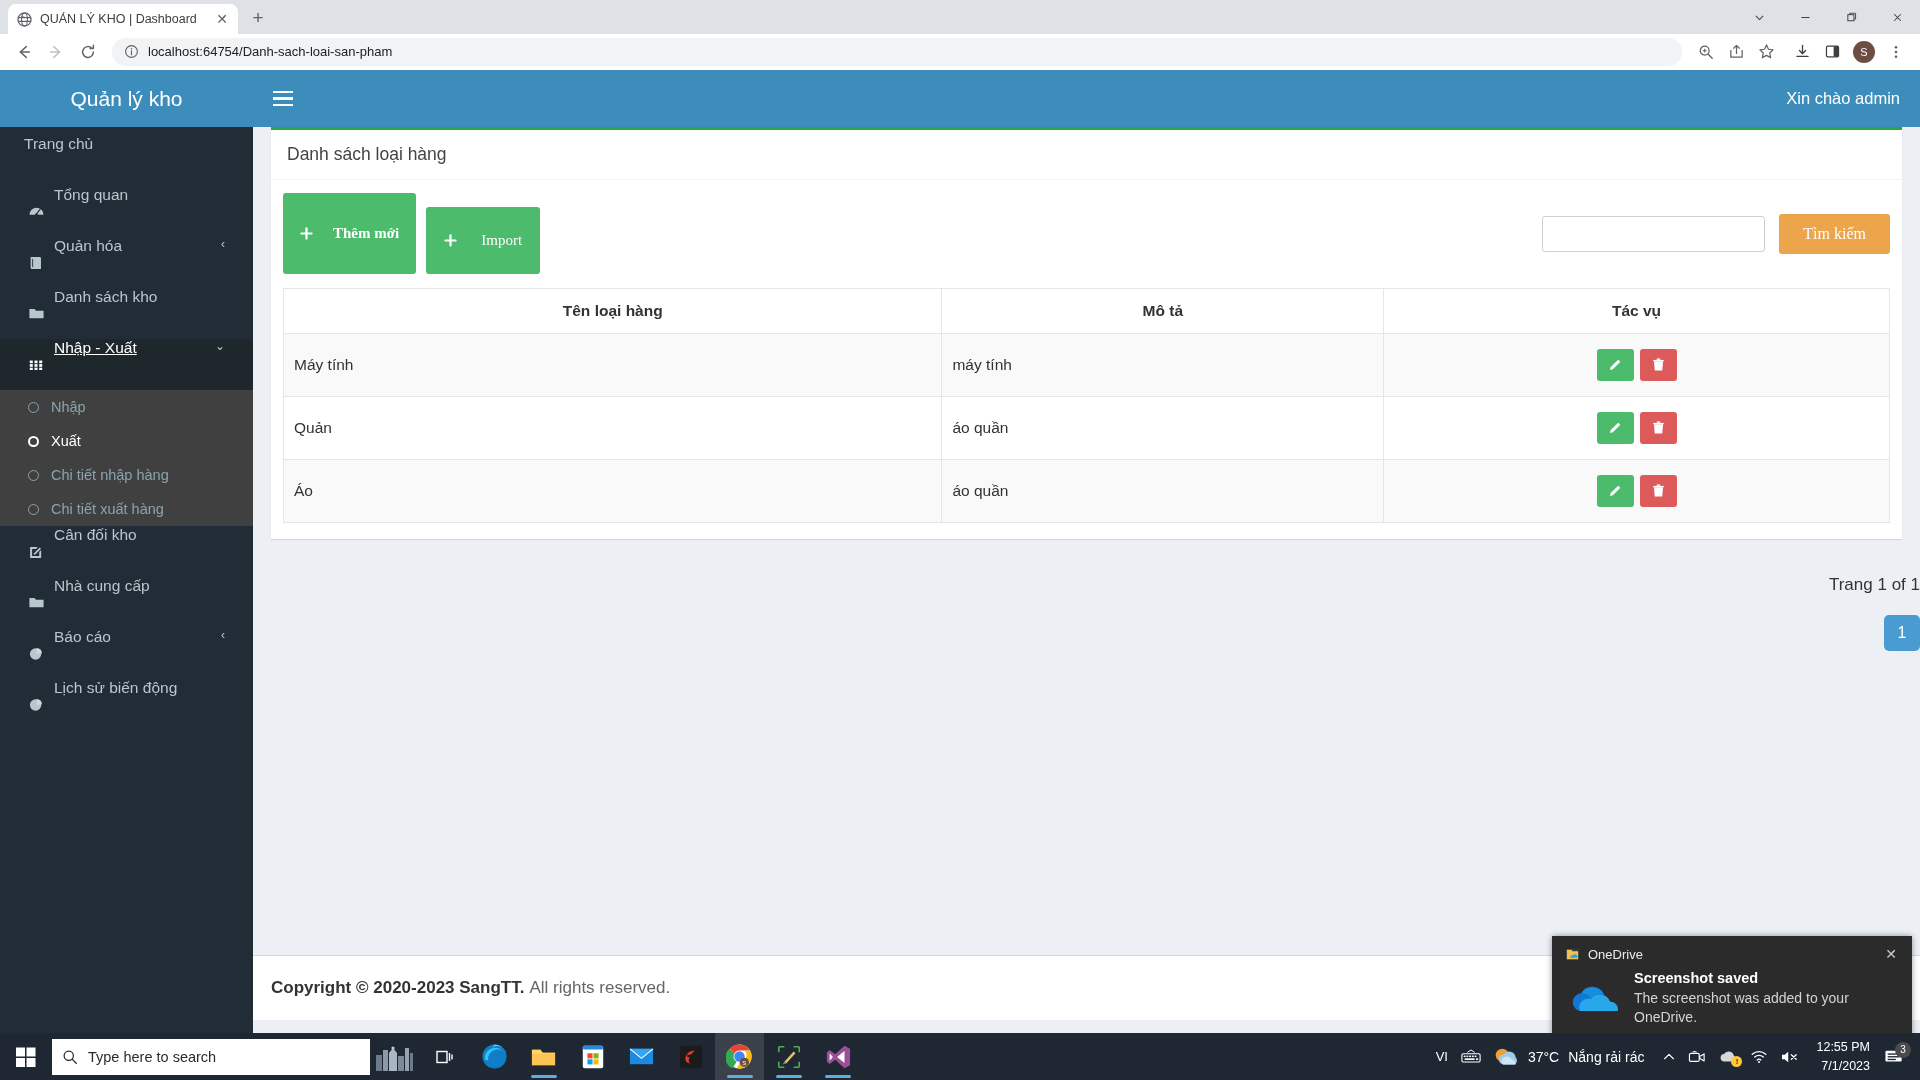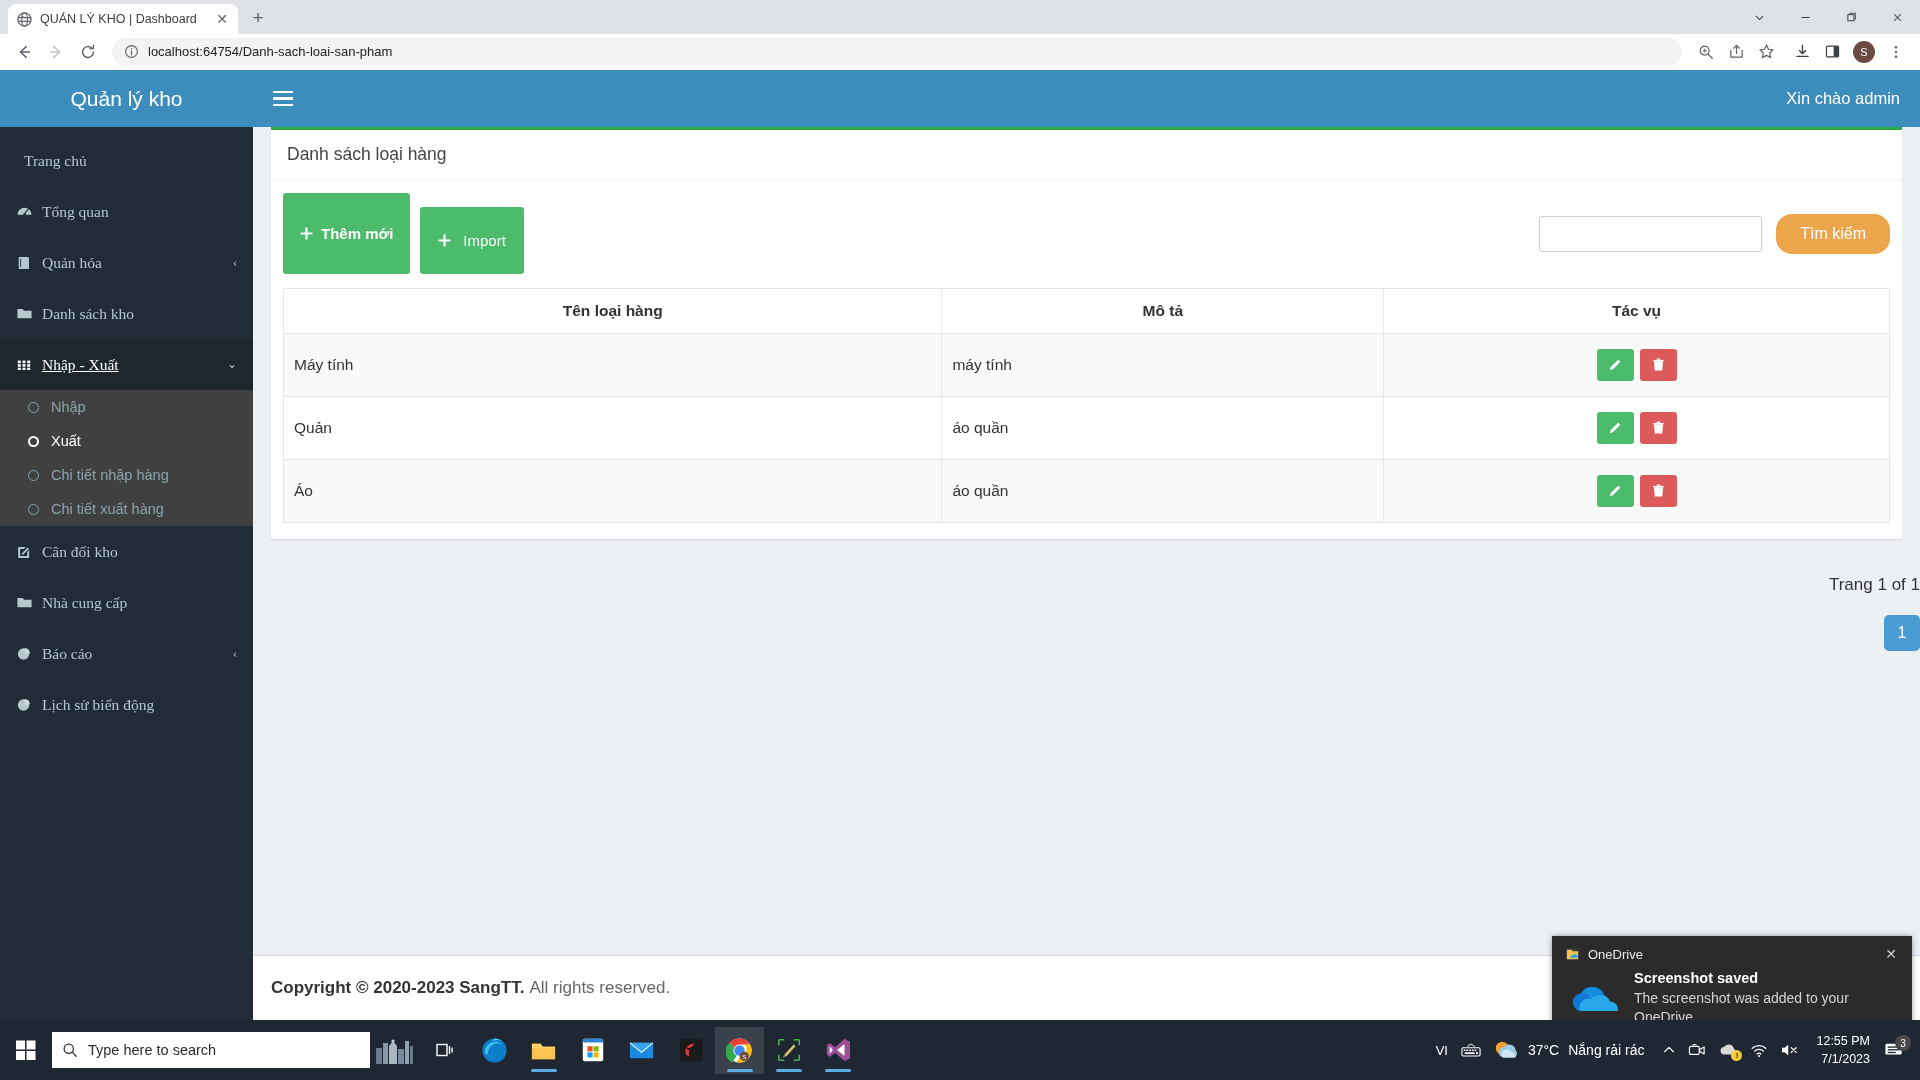"Trang chủ" .nav-item { align-items: center -> none; font-family: Liberation Serif, serif -> none; padding: 0 16px -> 0 28px }
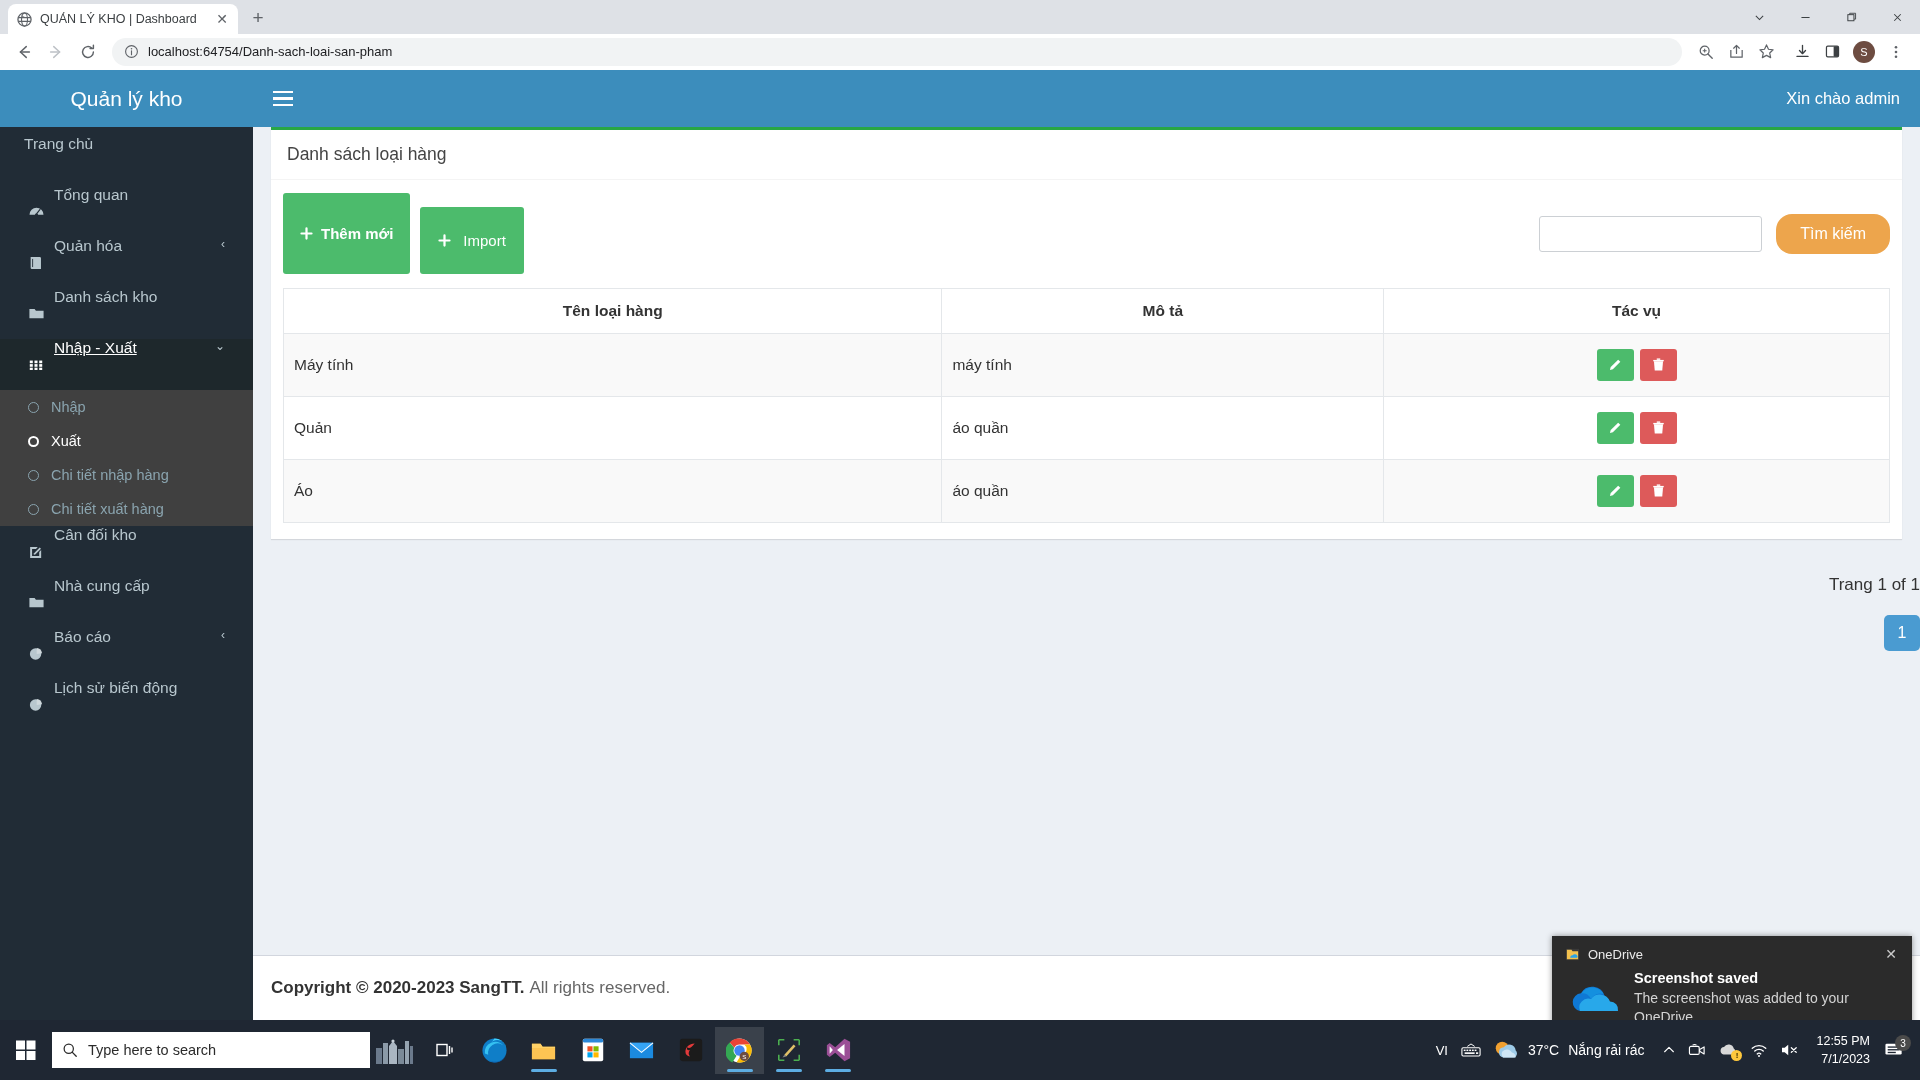"Thêm mới" .btn { font-family: Liberation Sans, sans-serif -> Liberation Serif, serif; gap: 8px -> 20px }
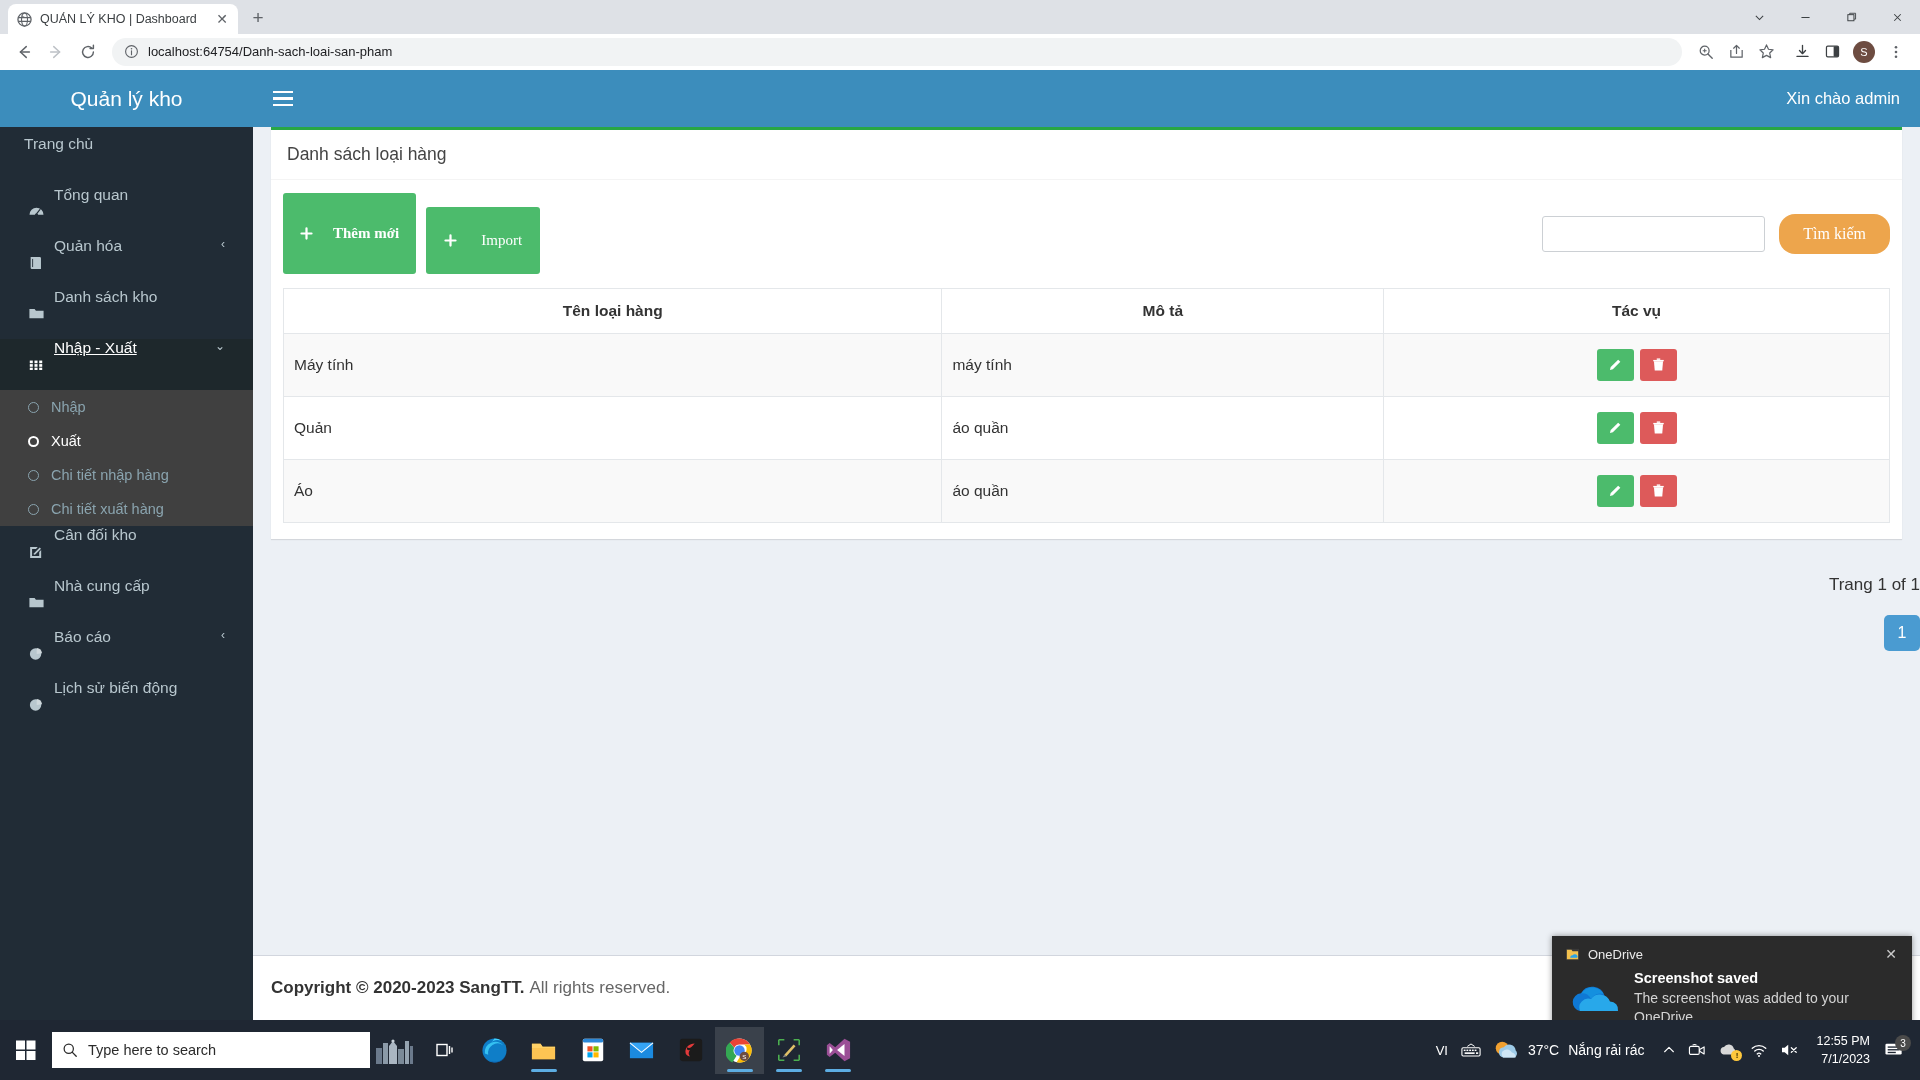"Tìm kiếm" .btn-warning { border-radius: 16px -> none }
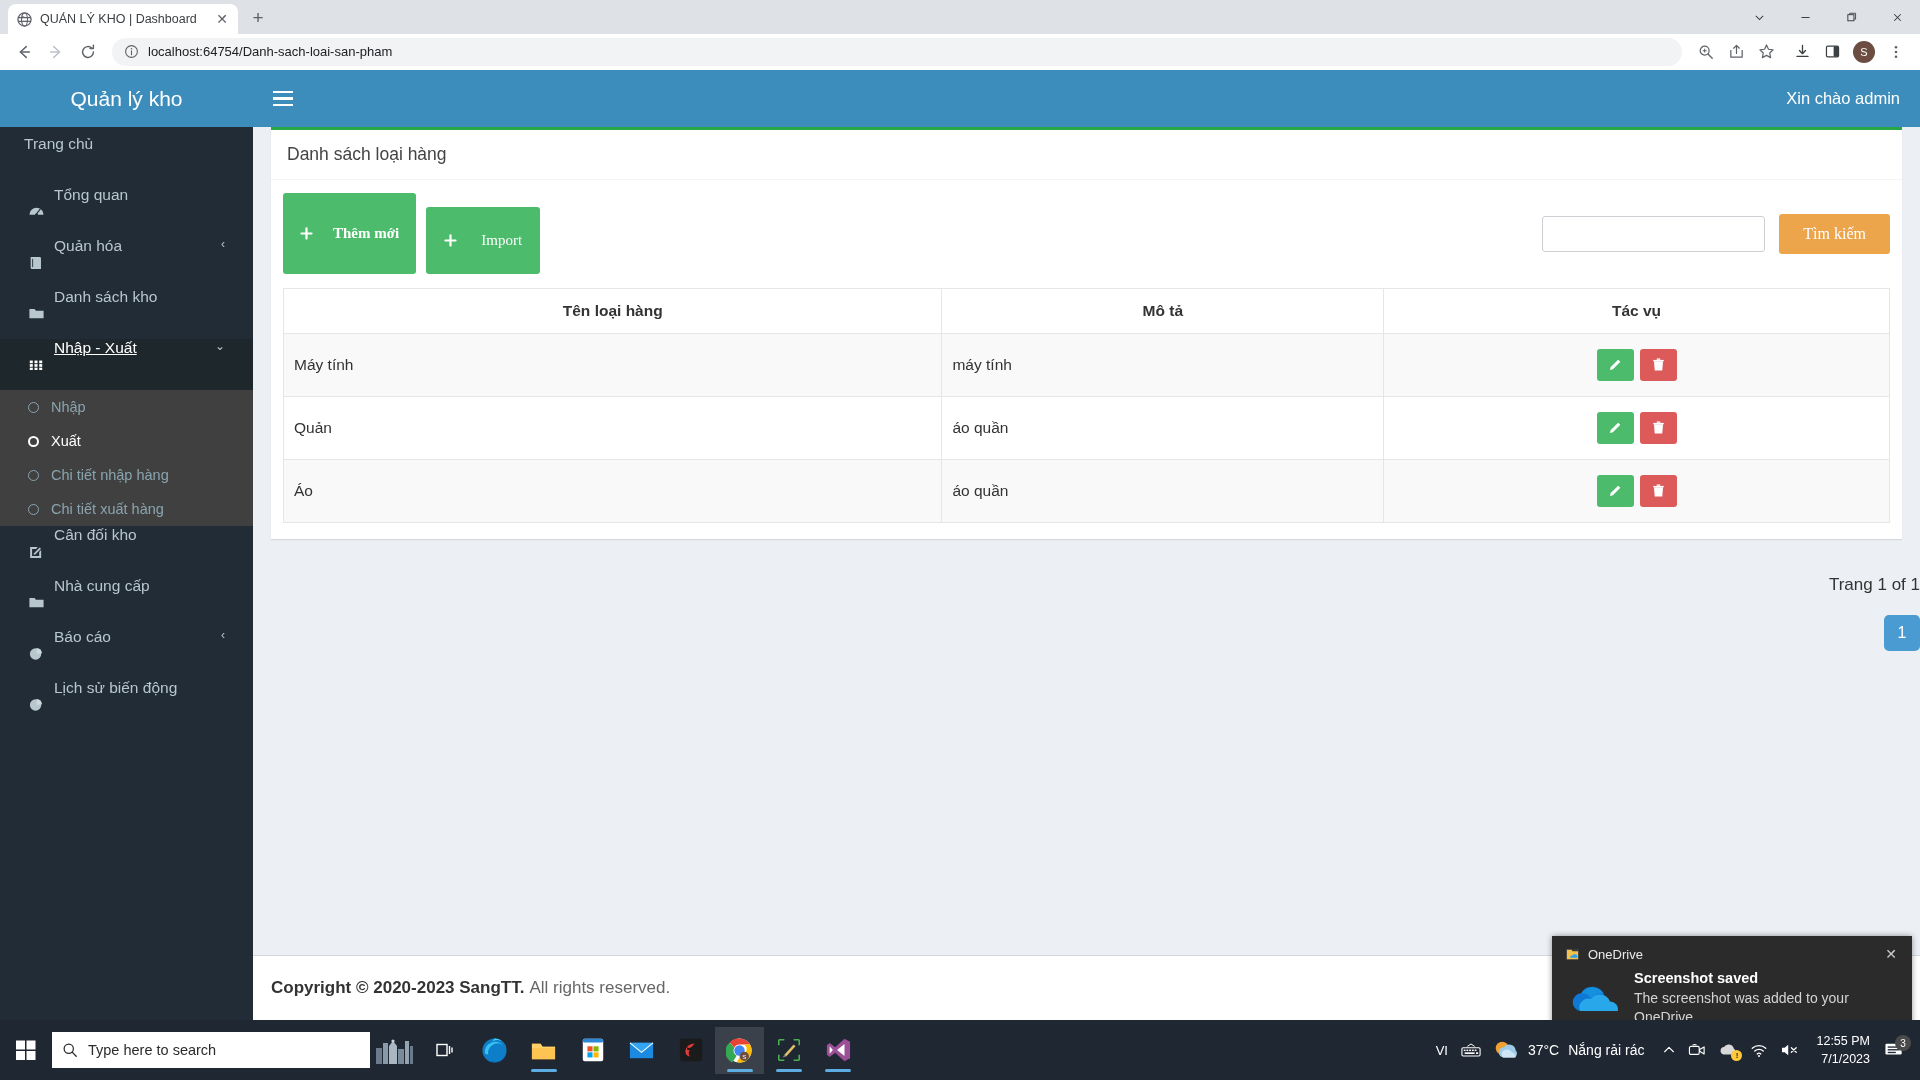"Type here to search" .taskbar { height: 60px -> 47px }
